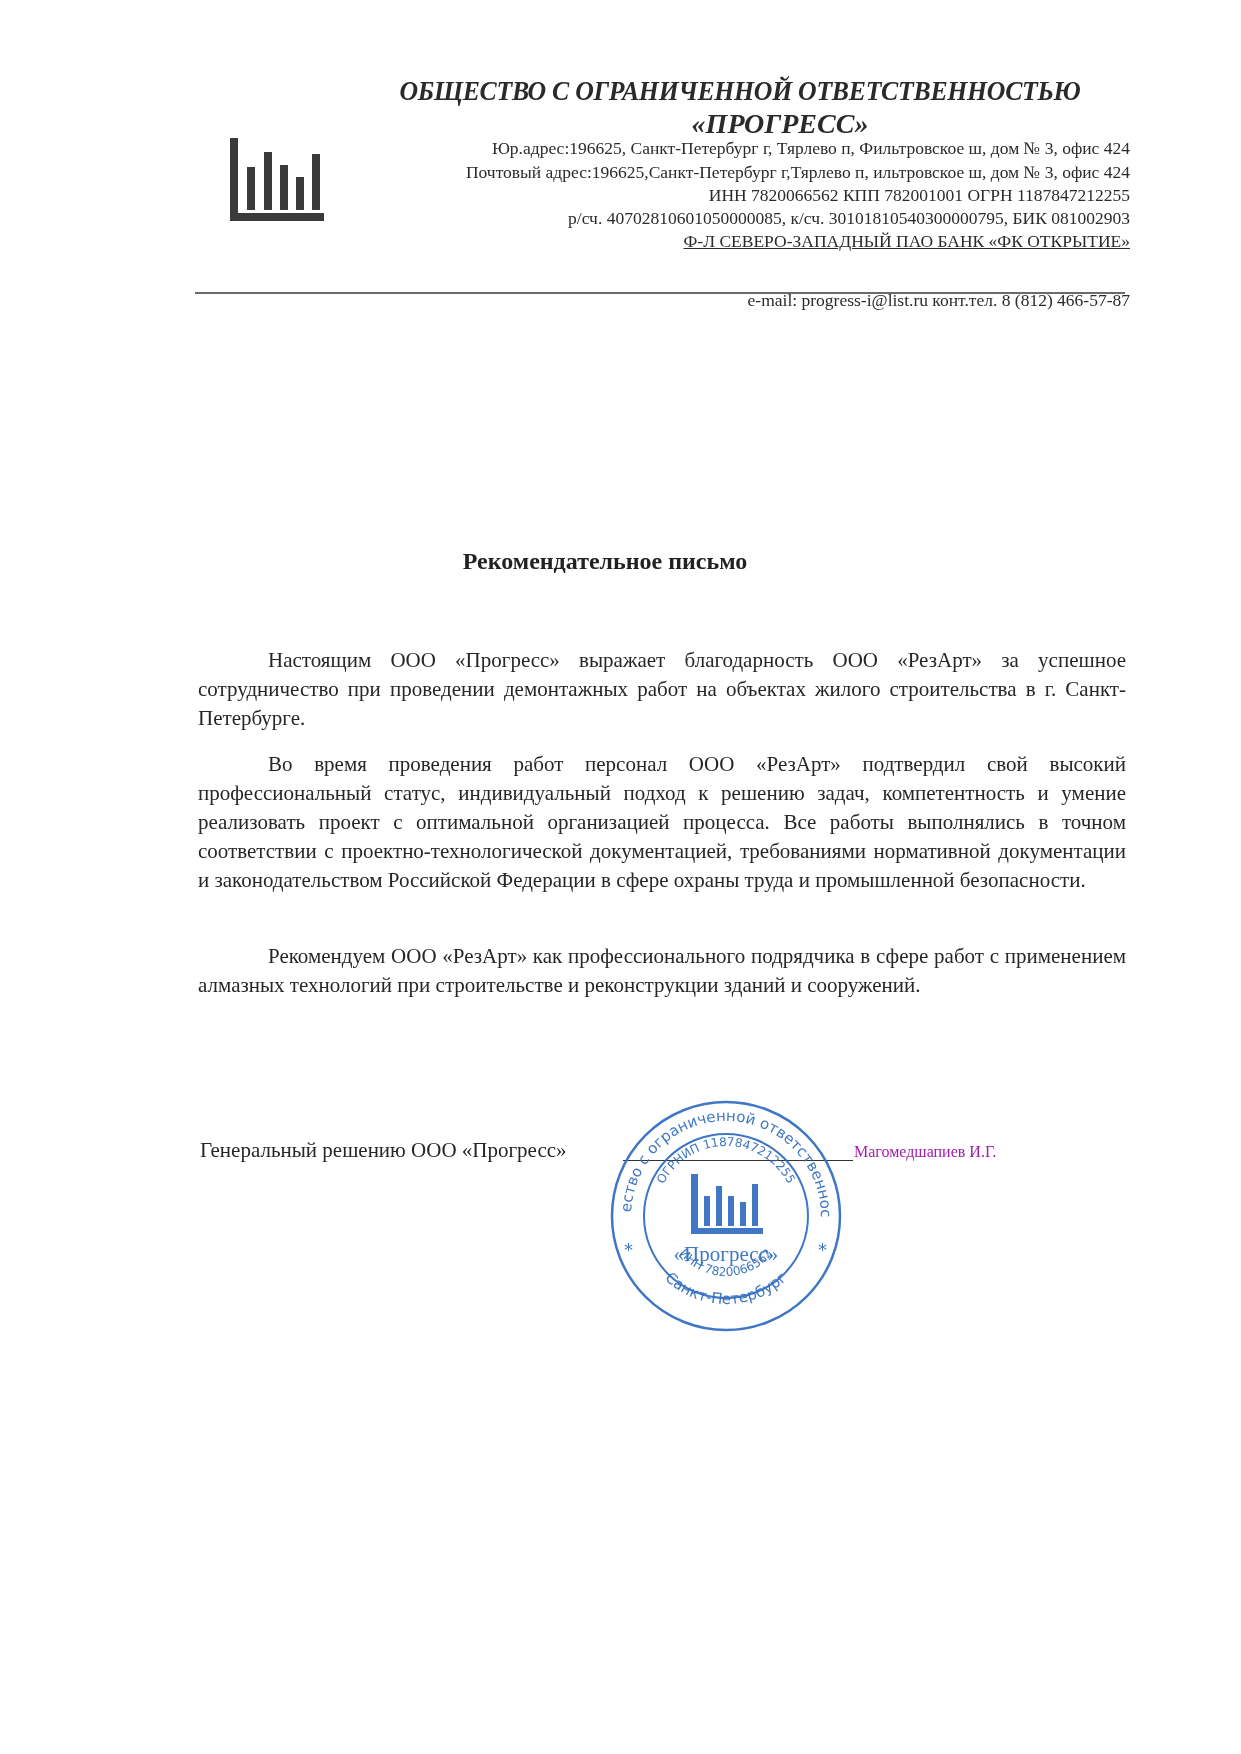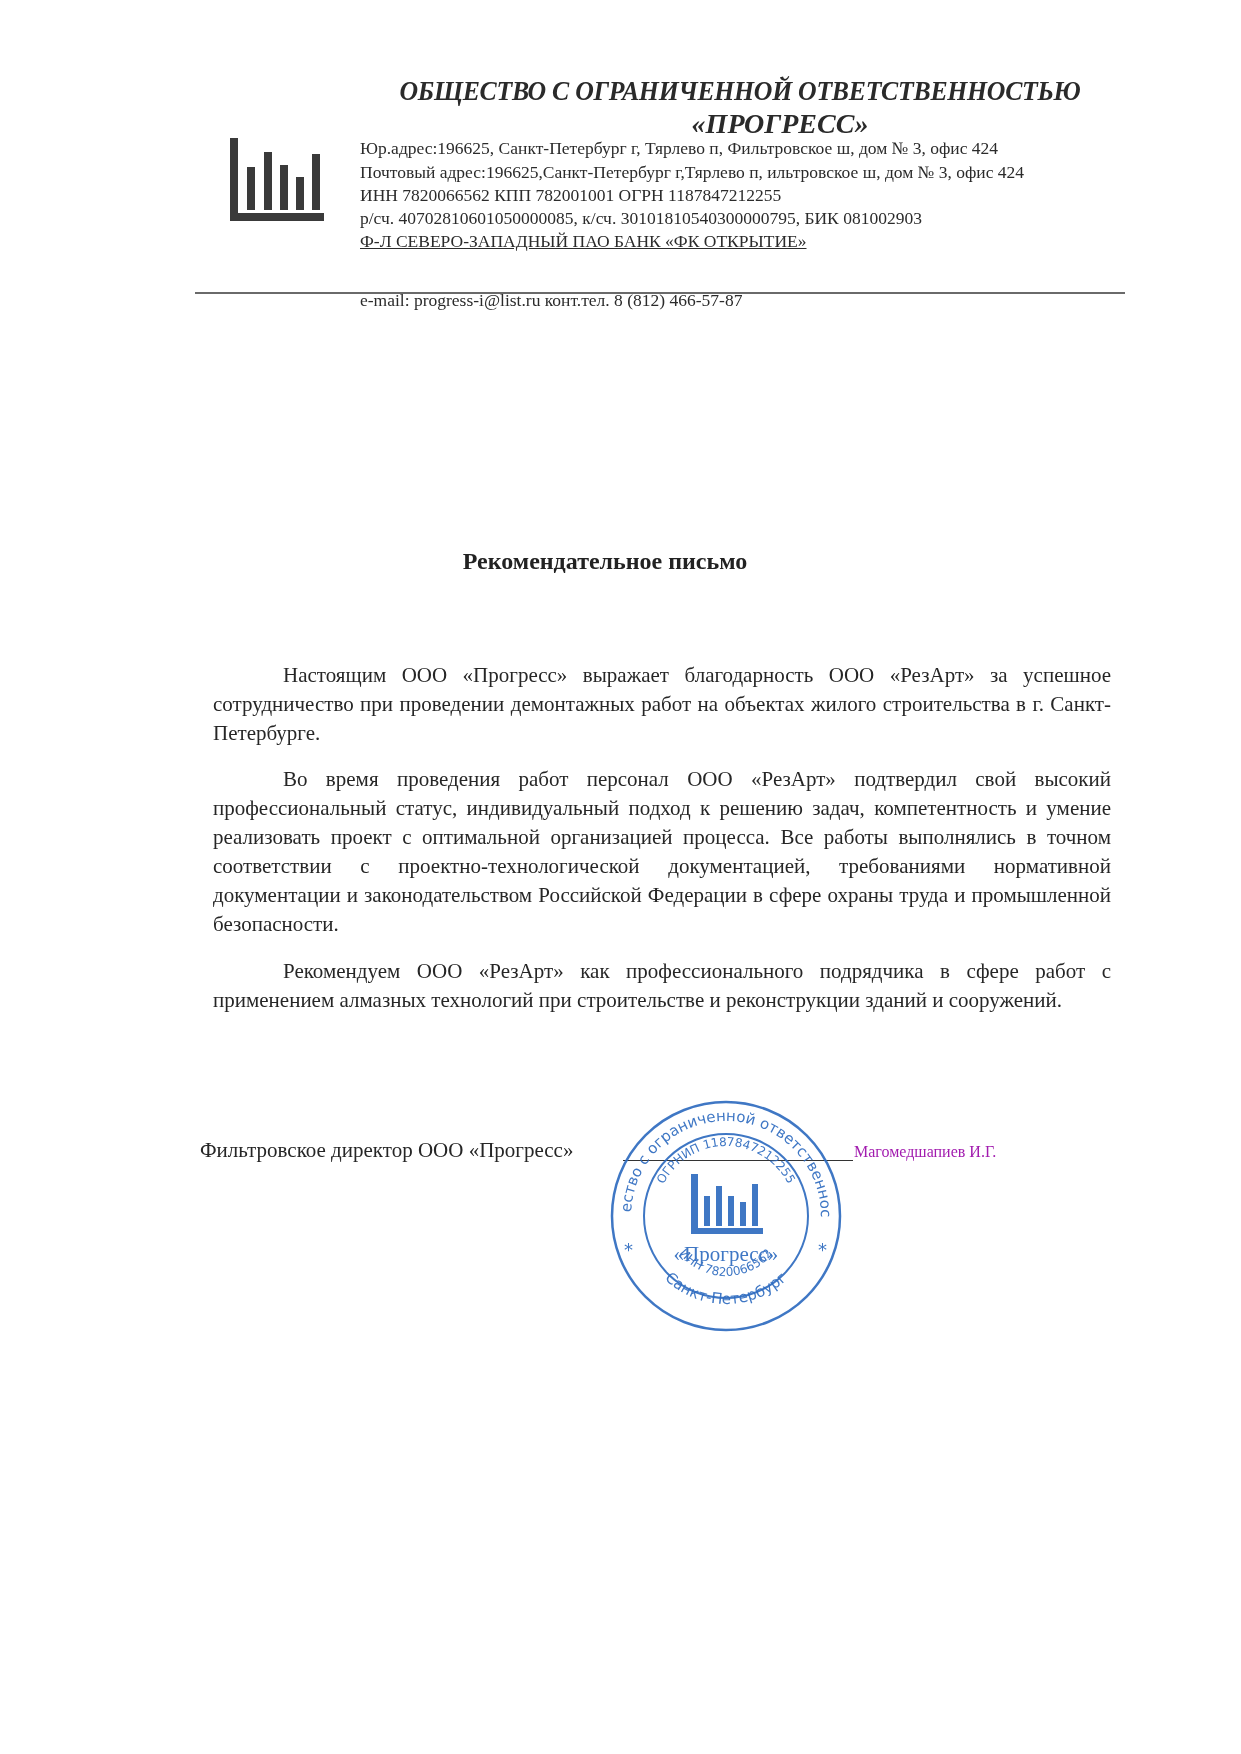"Юр.адрес:196625, Санкт-Петербург г," .req { text-align: left -> right }
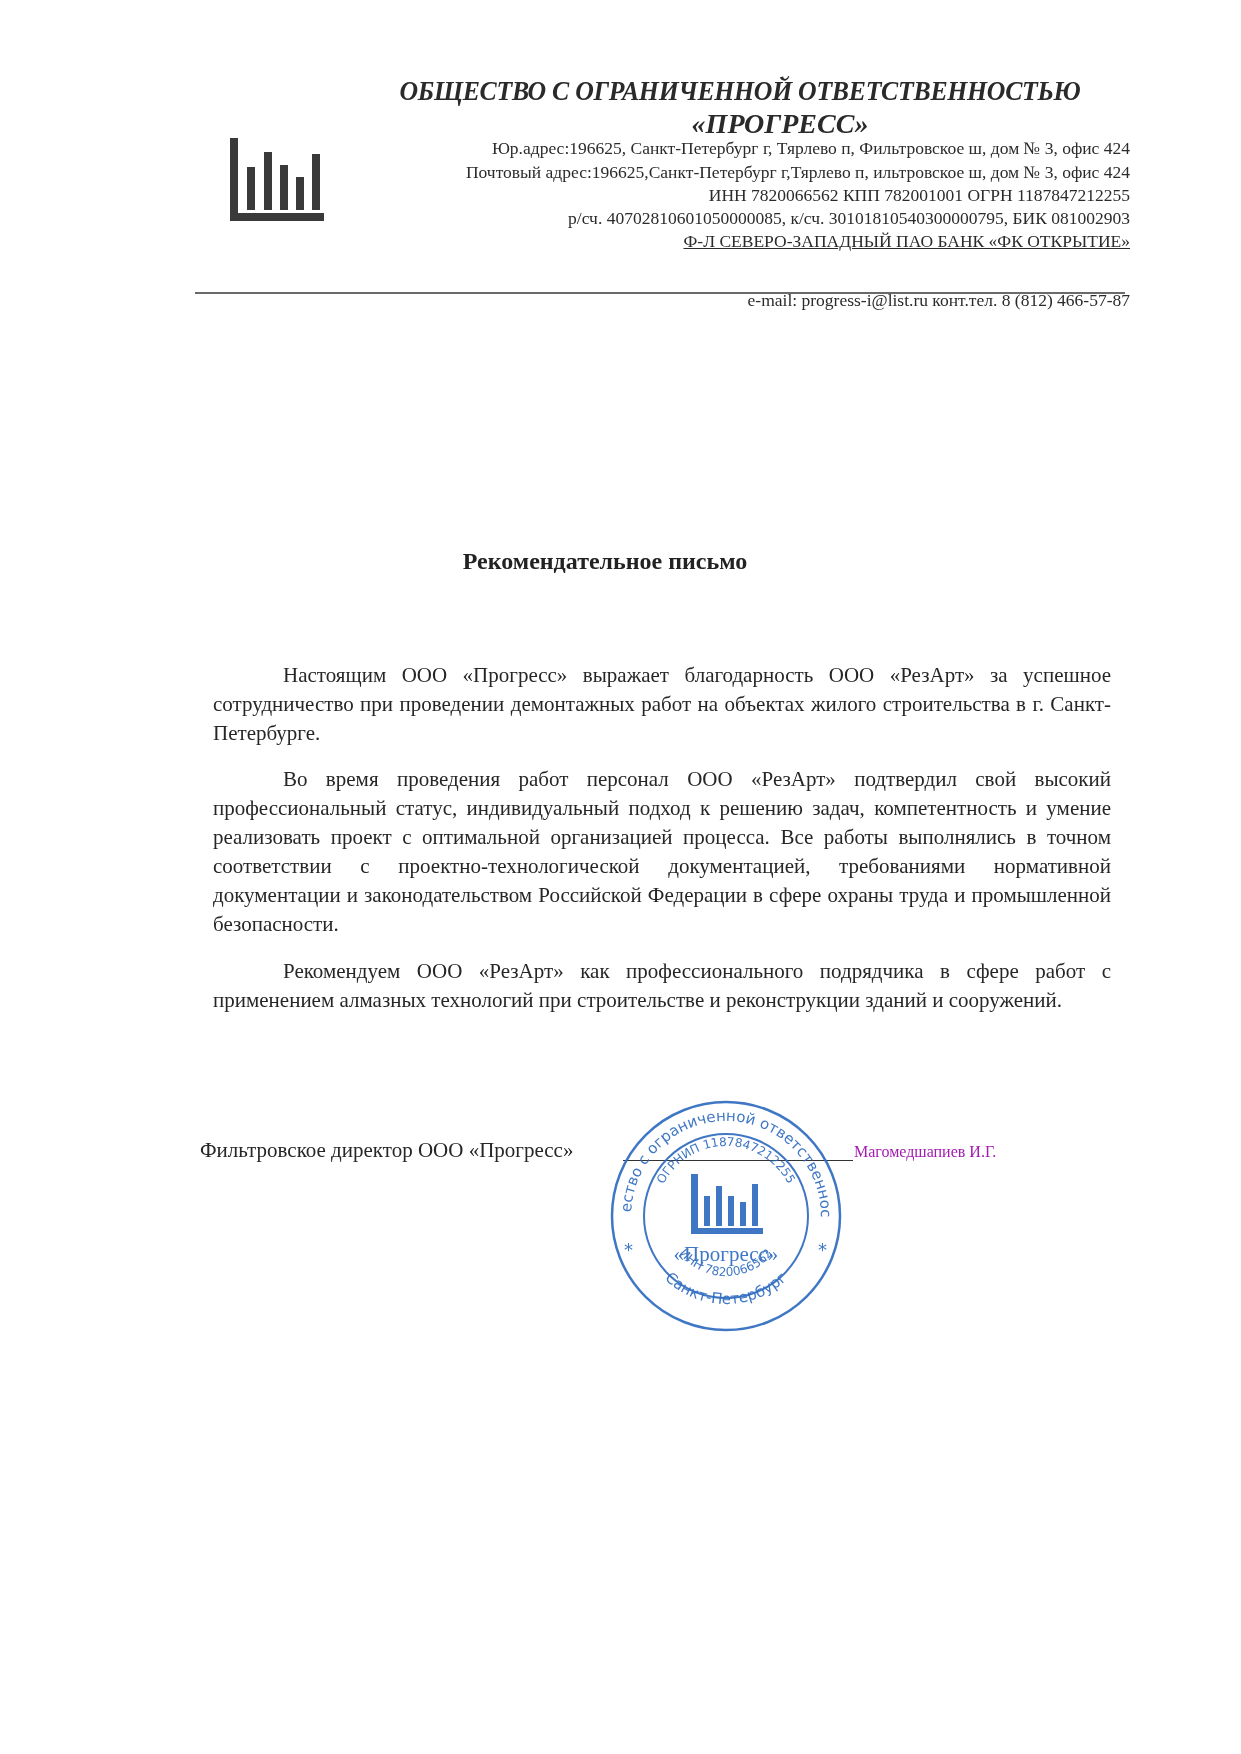"Настоящим ООО «Прогресс» выражает" .para p { margin: 15px -> 0 }
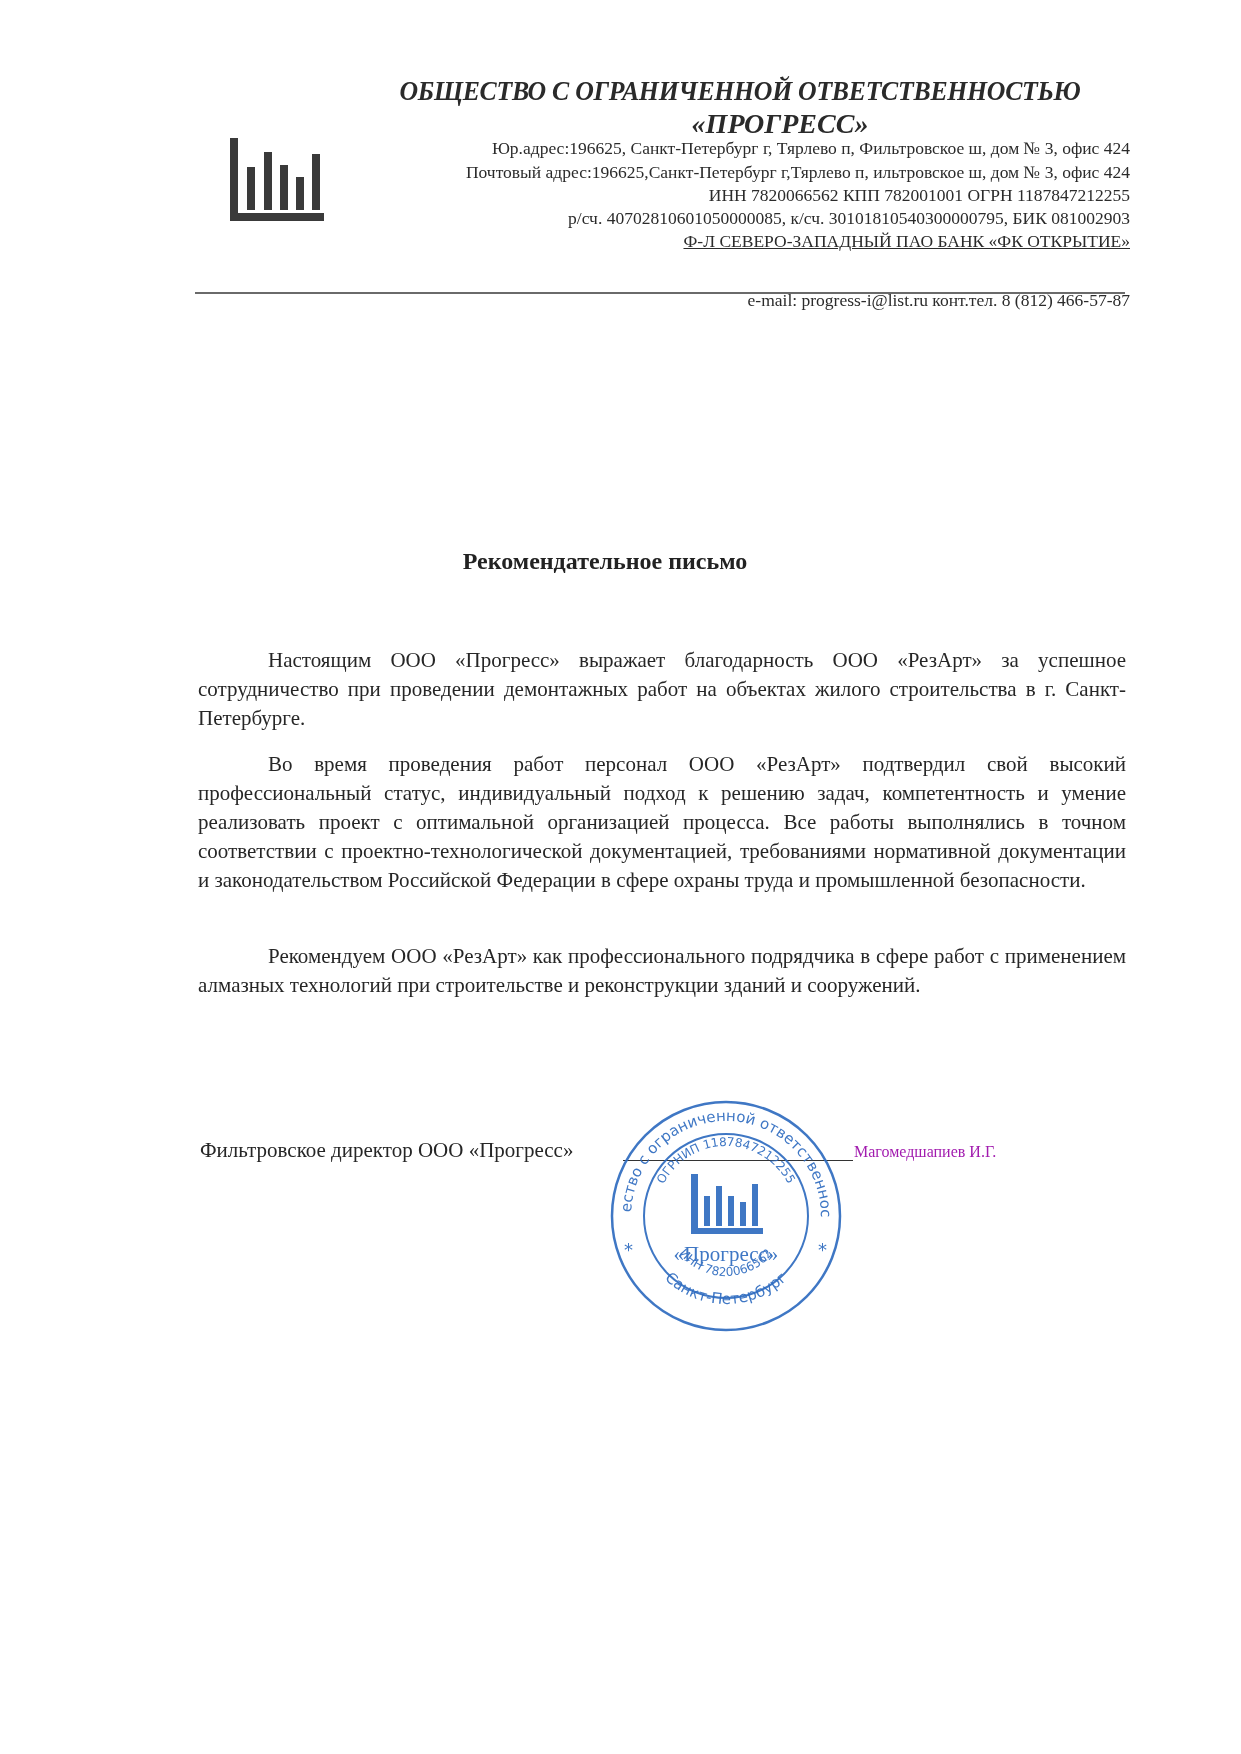"Фильтровское директор ООО «Прогресс»" div.signer-title { text: Фильтровское директор -> Генеральный решению }
